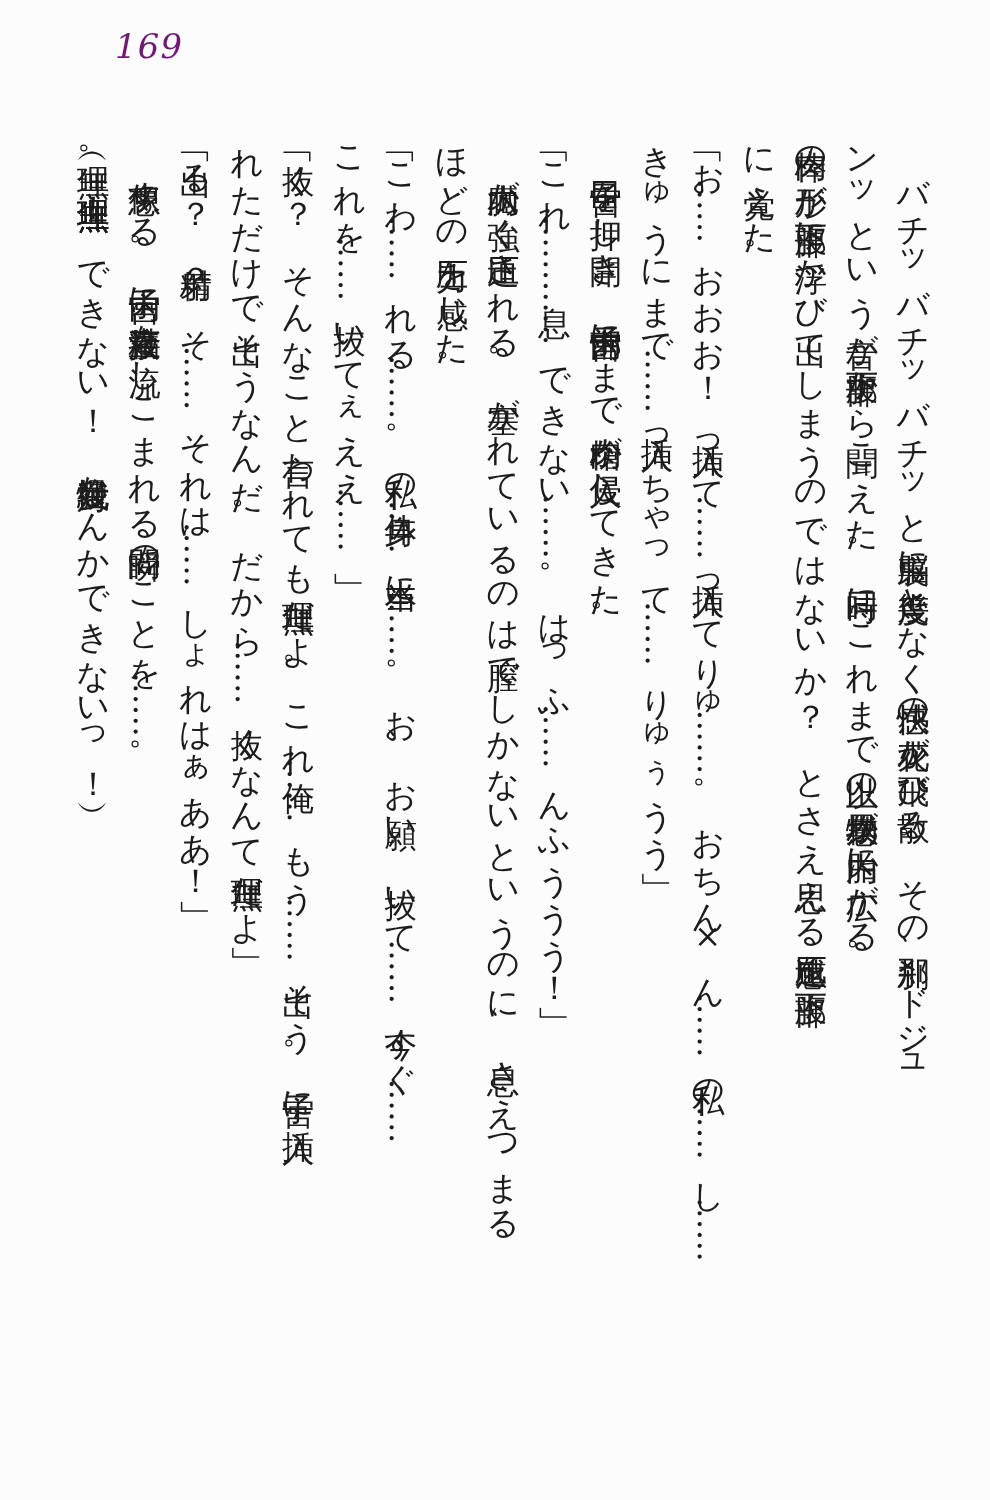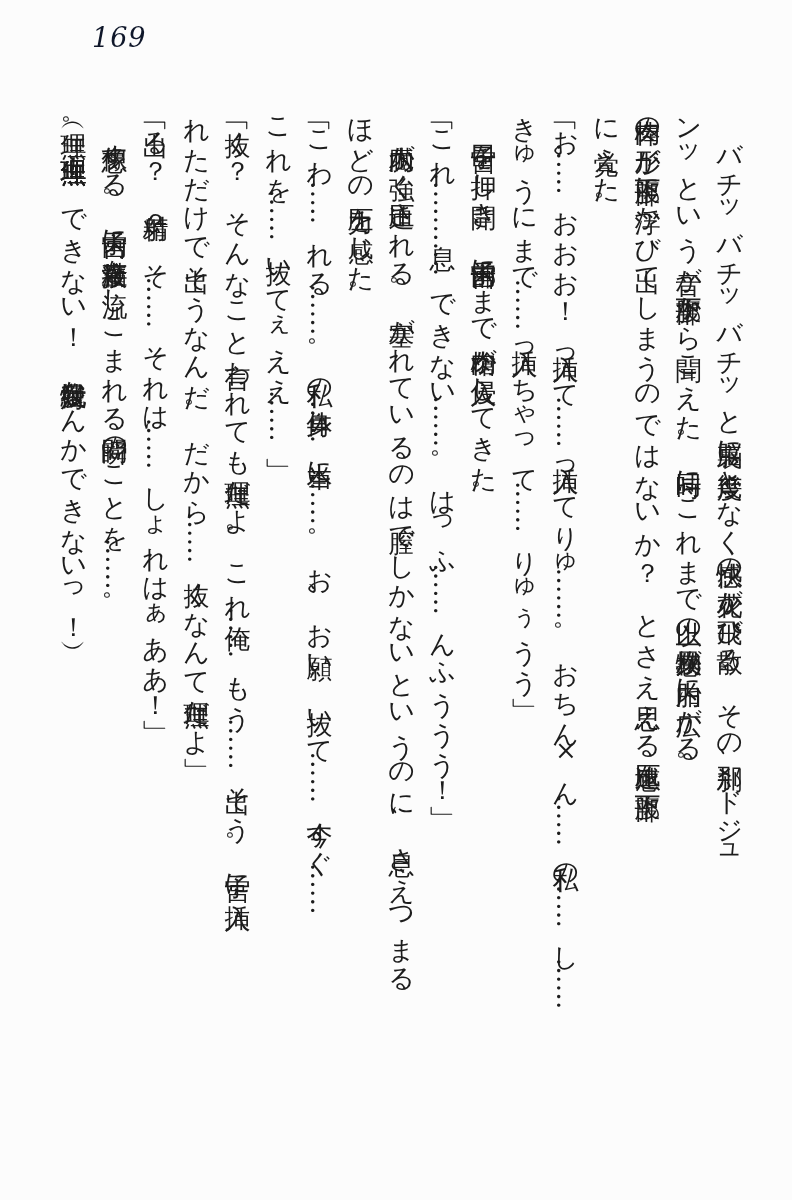"169" .page-number { color: #0f172a -> #701a75 }
